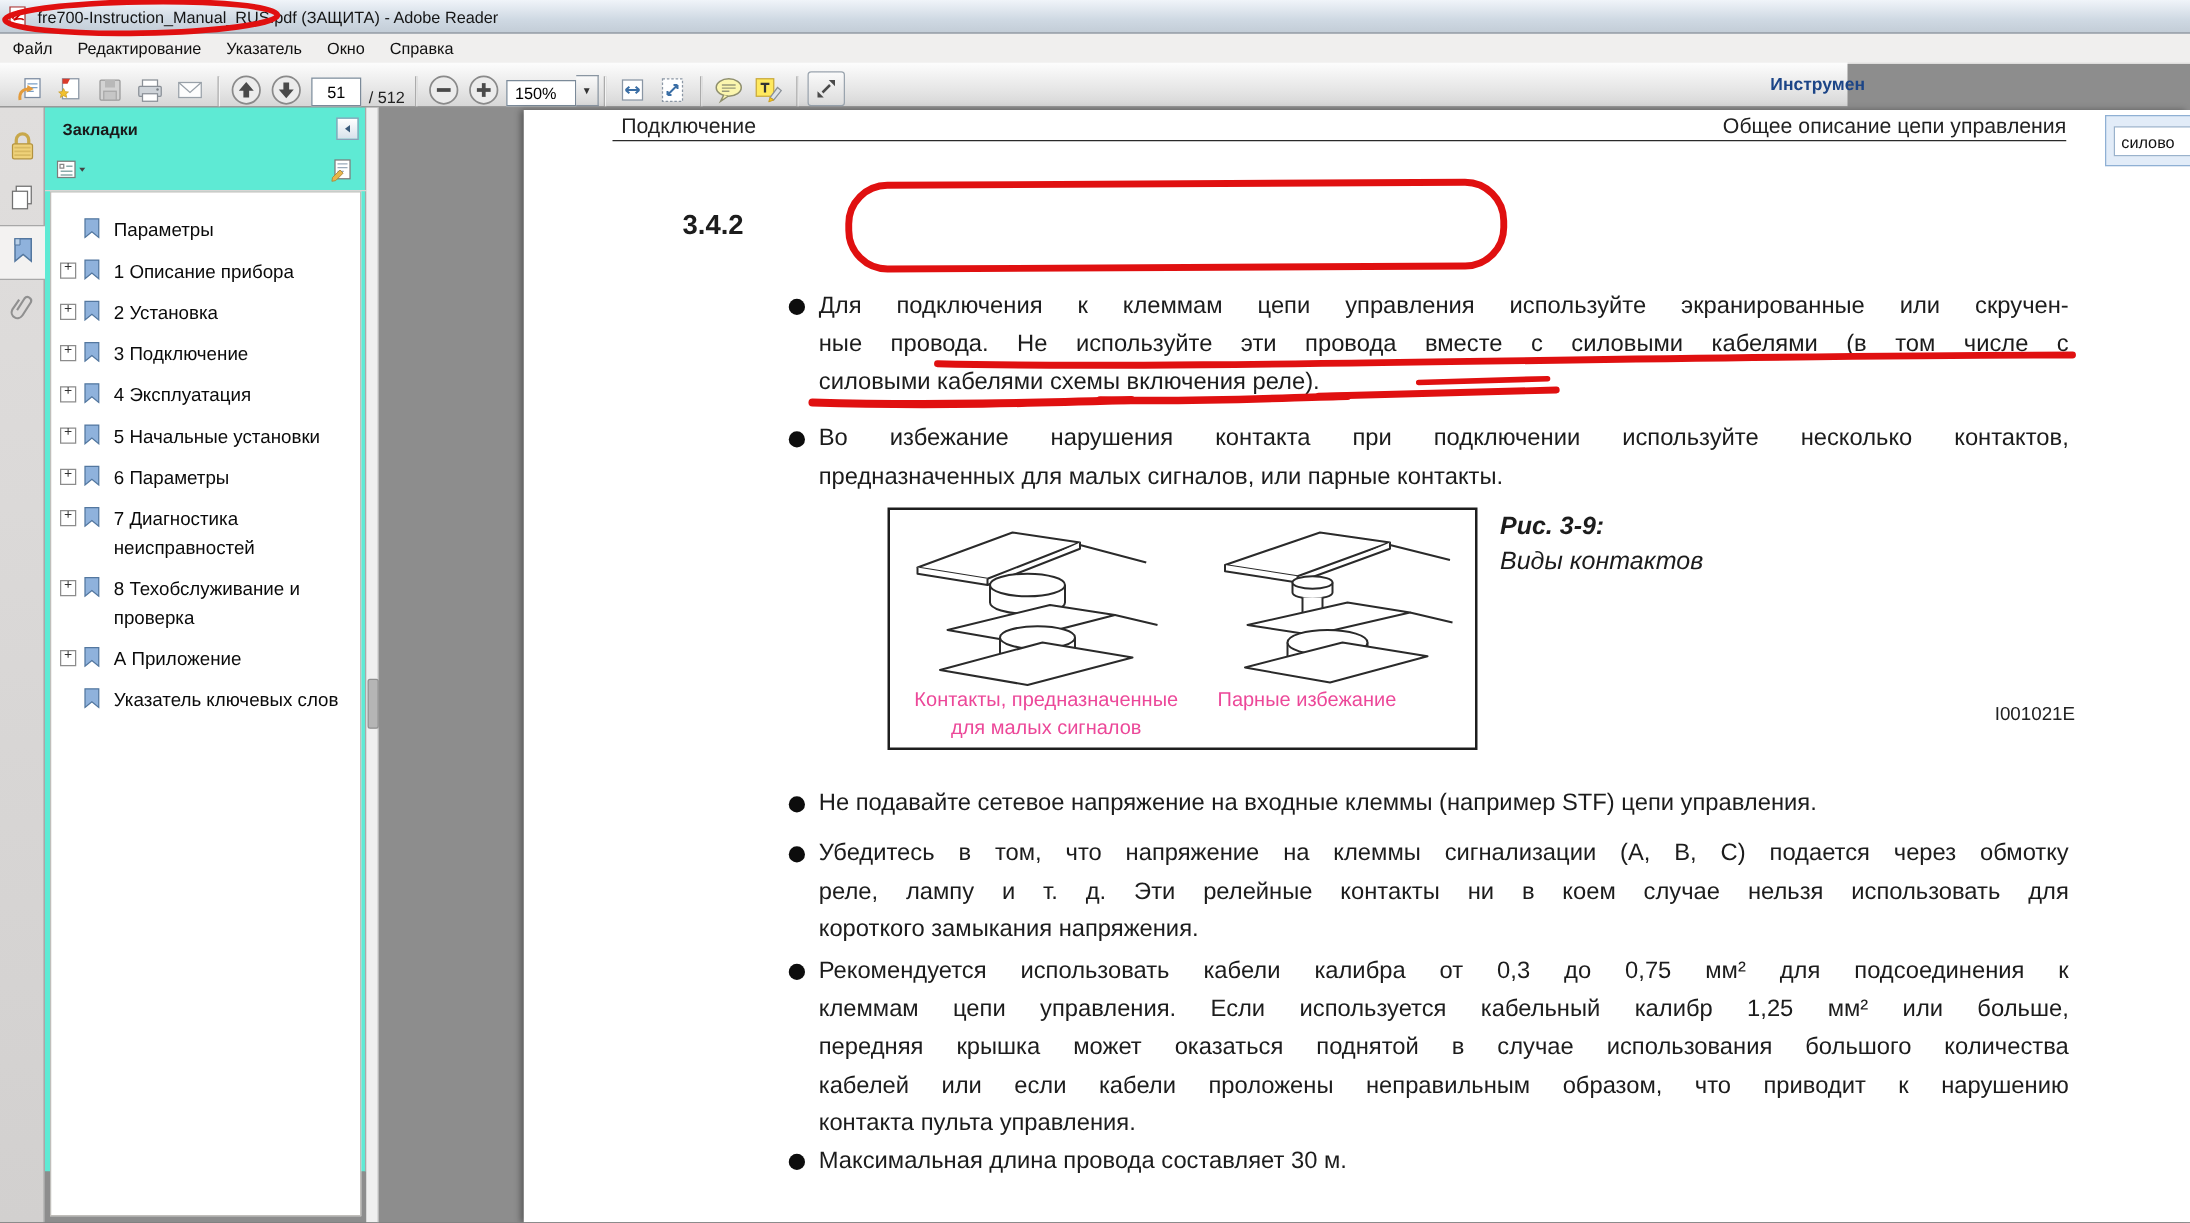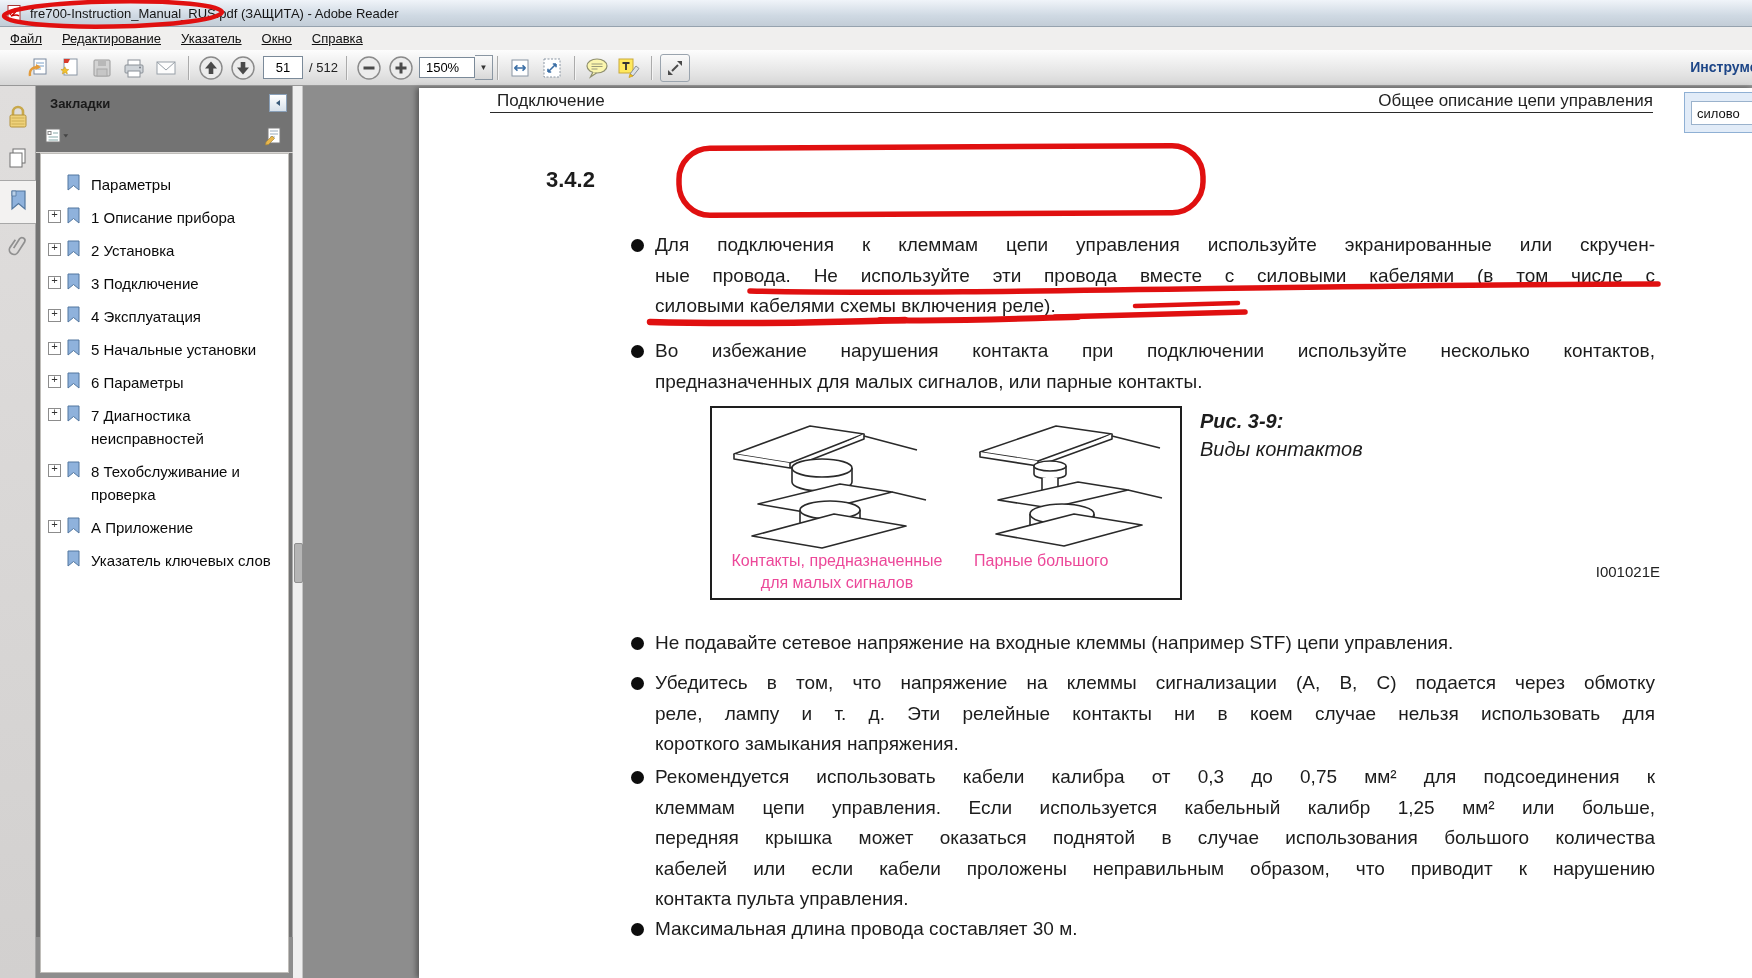"Файл" .menubar { text-decoration: underline -> none }
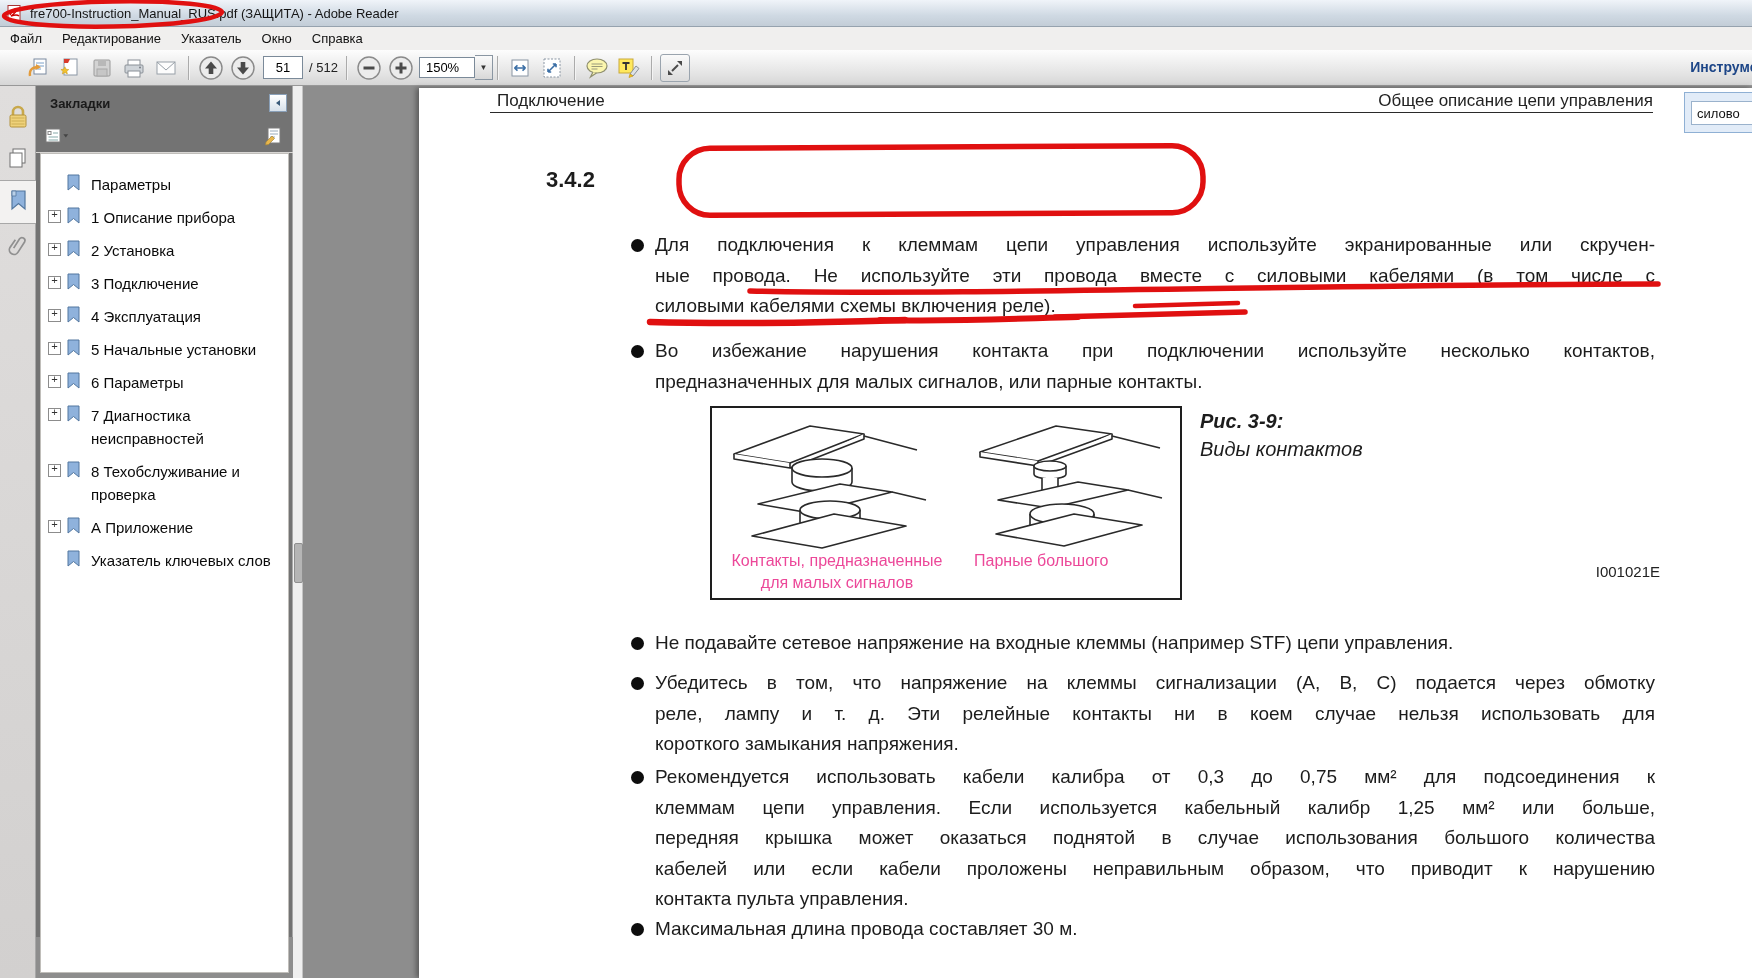"51" .toolbar { align-items: center -> flex-end; padding-left: 24px -> 10px; width: 1752px -> 1478px }
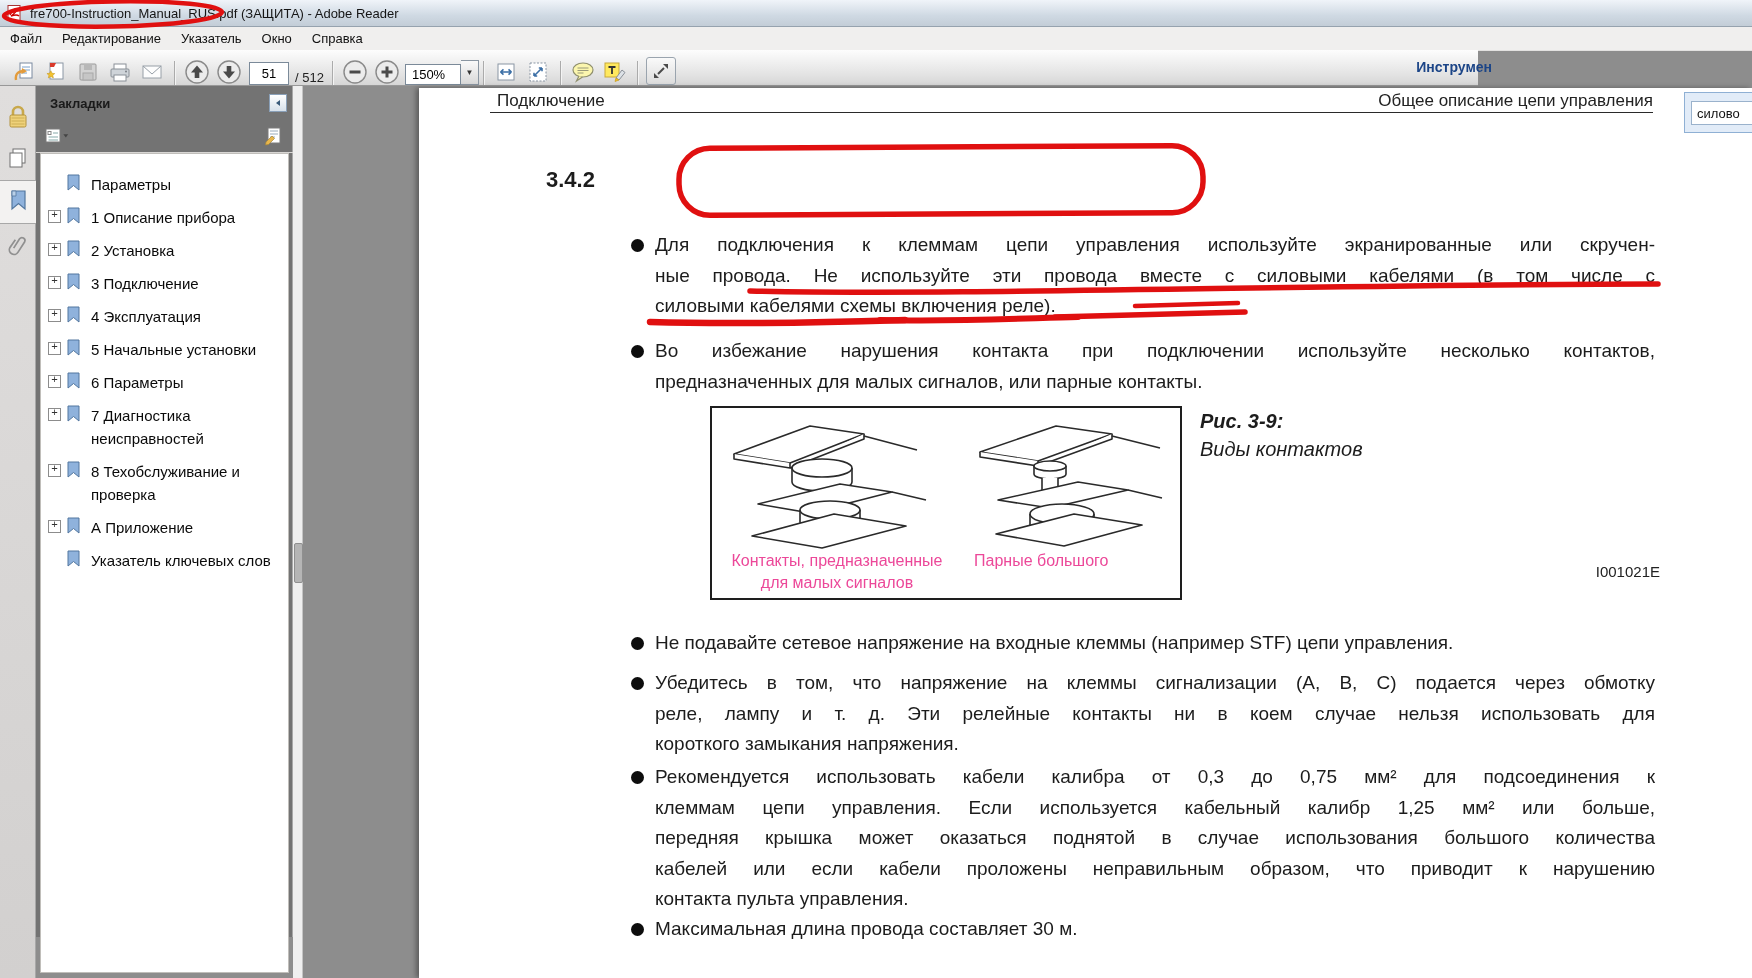"Закладки" .panel { background: #737373 -> #5eead4 }
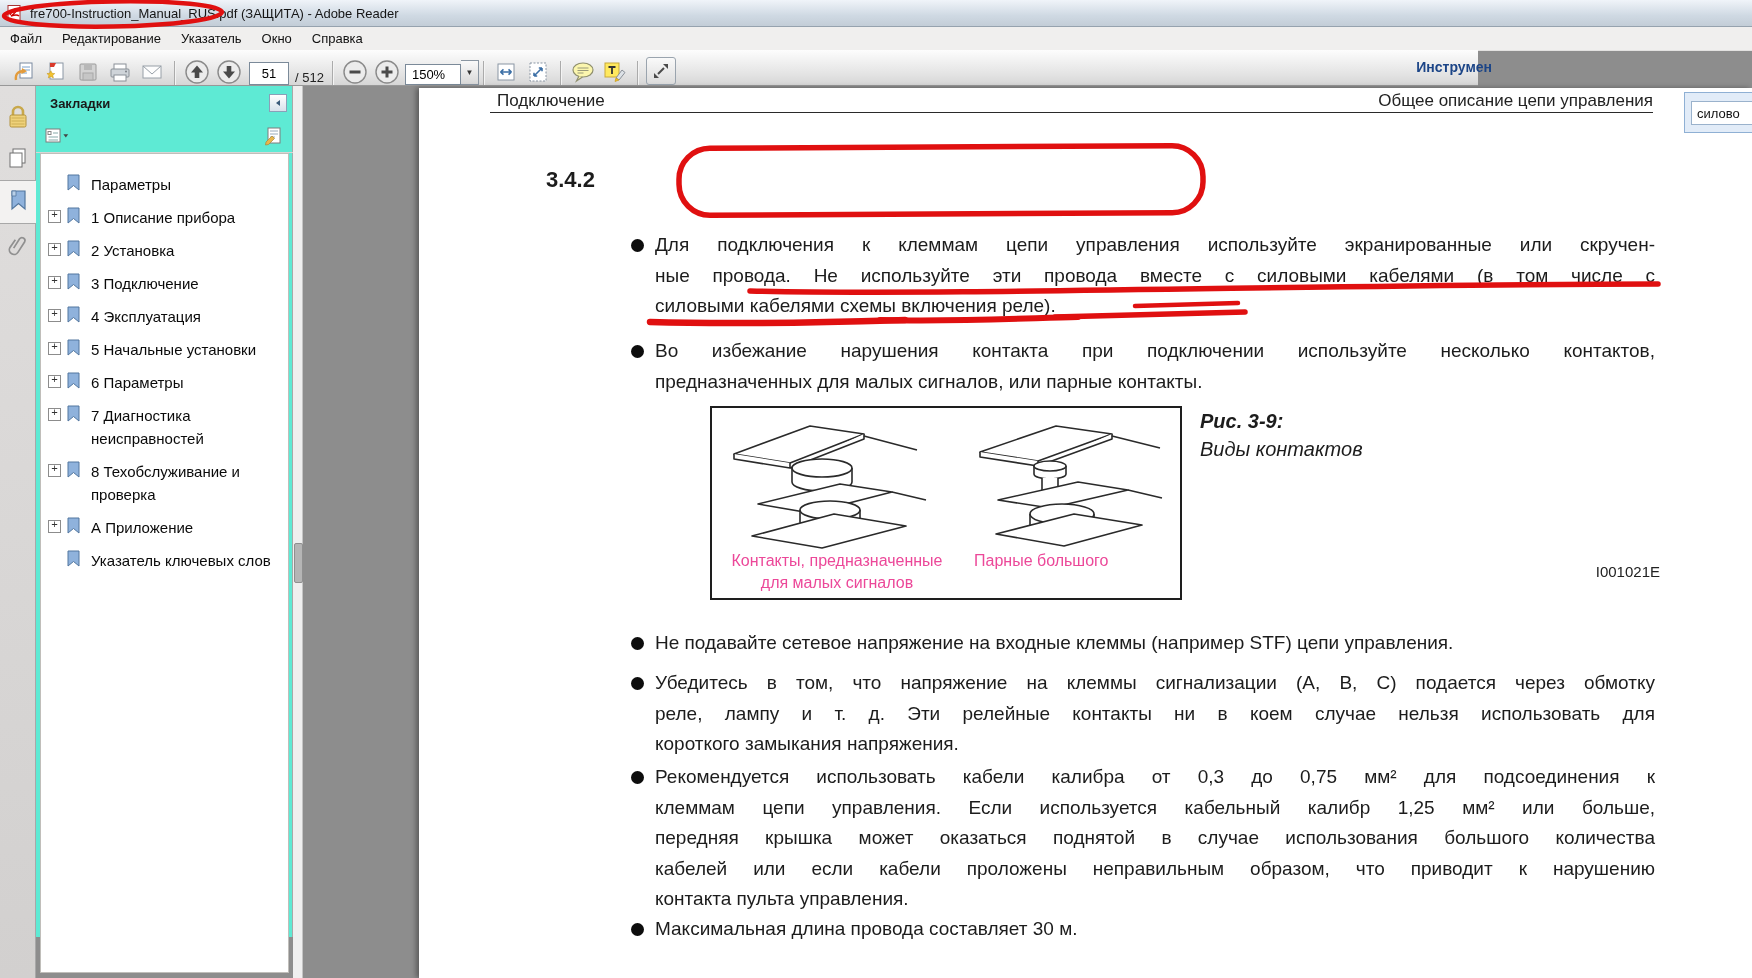"Парные большого" div.fig-label { text: большого -> избежание }
